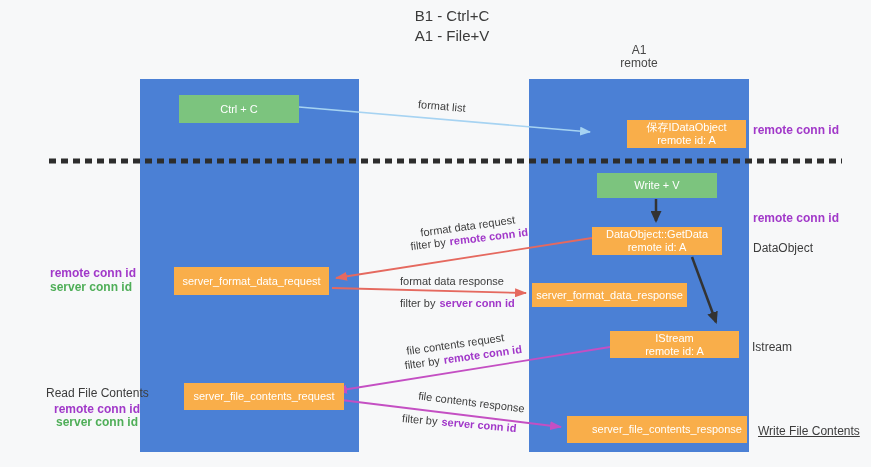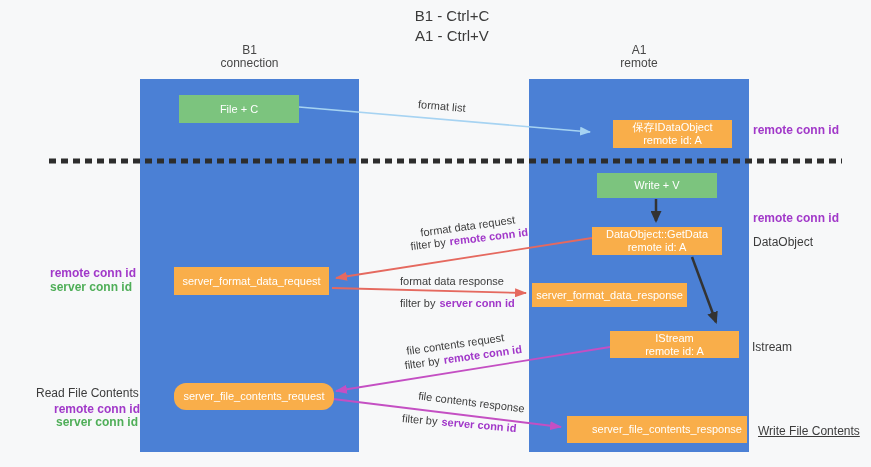"A1 - Ctrl+V" div { text: Ctrl+V -> File+V }
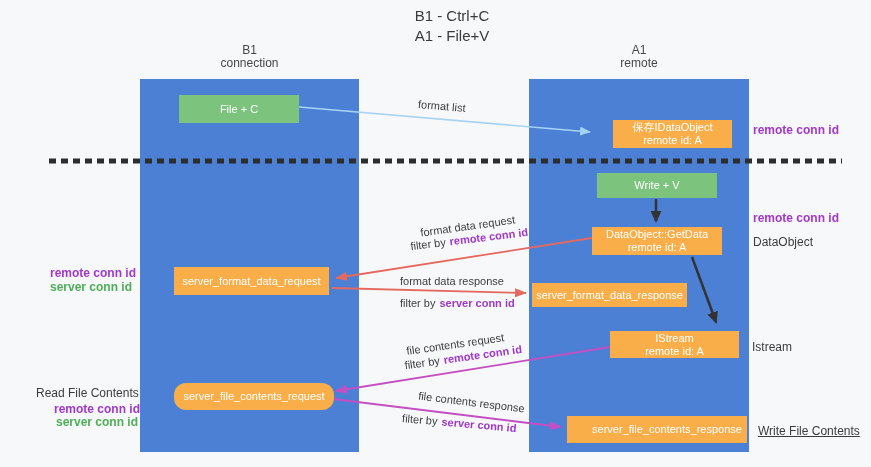"B1" div.abs { html: <div> <div>B1</div> <div>connection</div> </div> -> none }
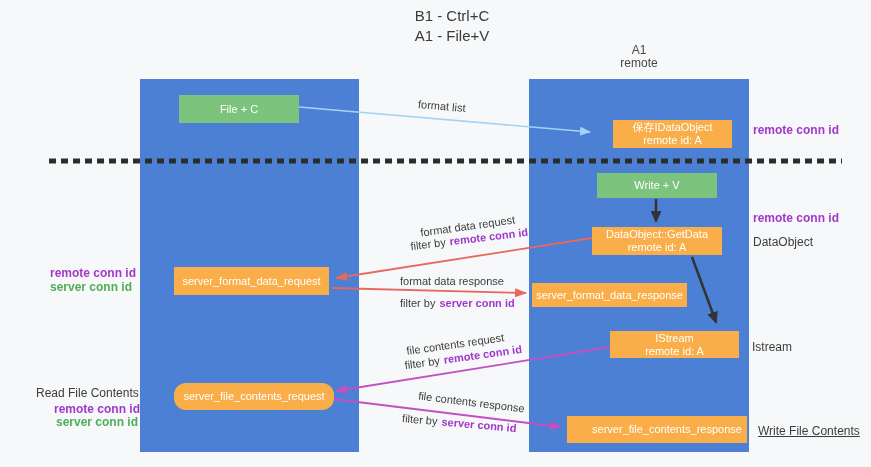"File + C" div { text: File -> Ctrl }
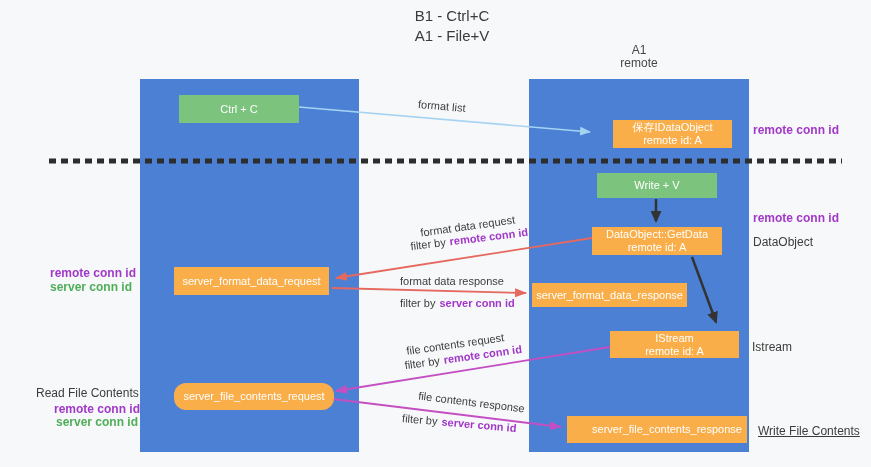"保存IDataObject" div.abs { left: 591px -> 605px }
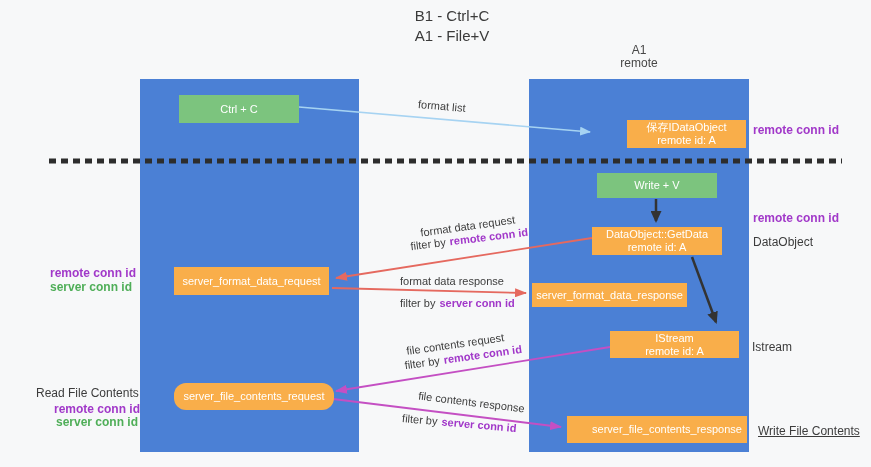"DataObject" div.abs { top: 235px -> 241px }
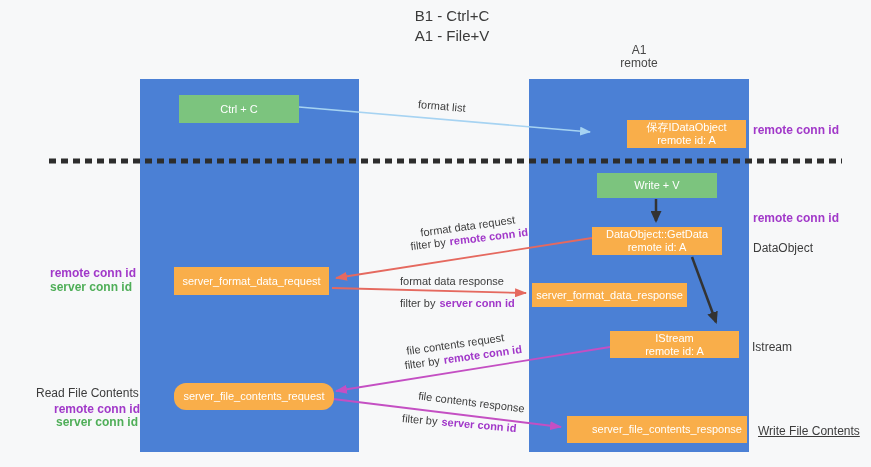"Read File Contents" div.abs { left: 14px -> 24px }
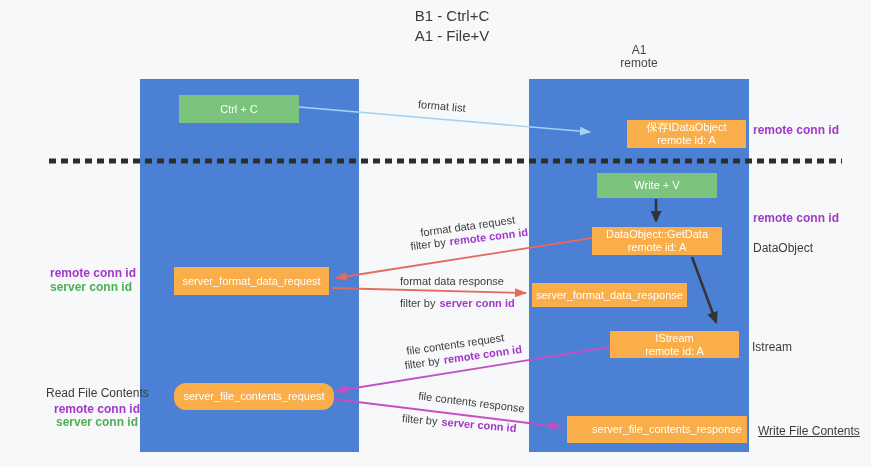"server_file_contents_request" div.abs { border-radius: 12px -> none; left: 152px -> 162px }
